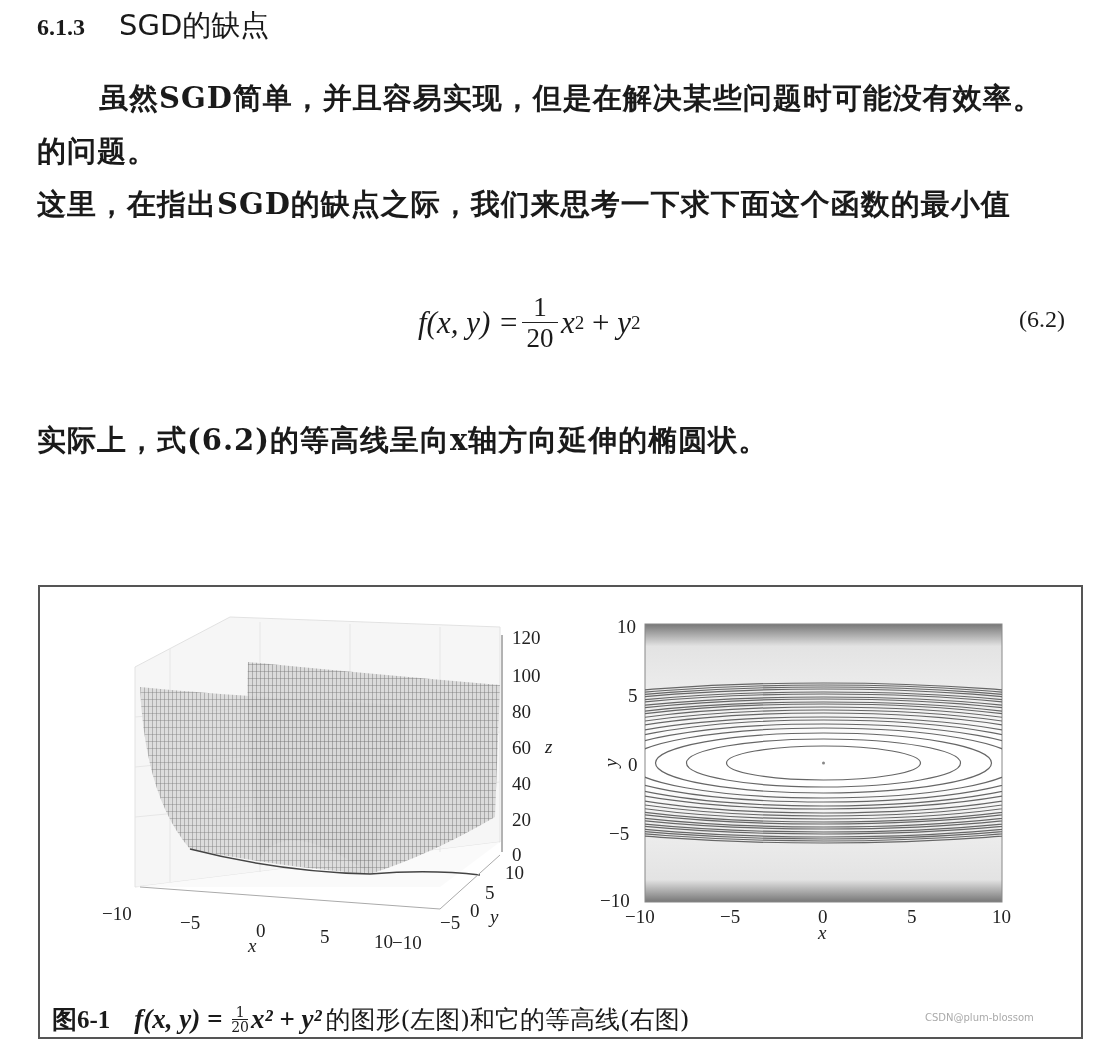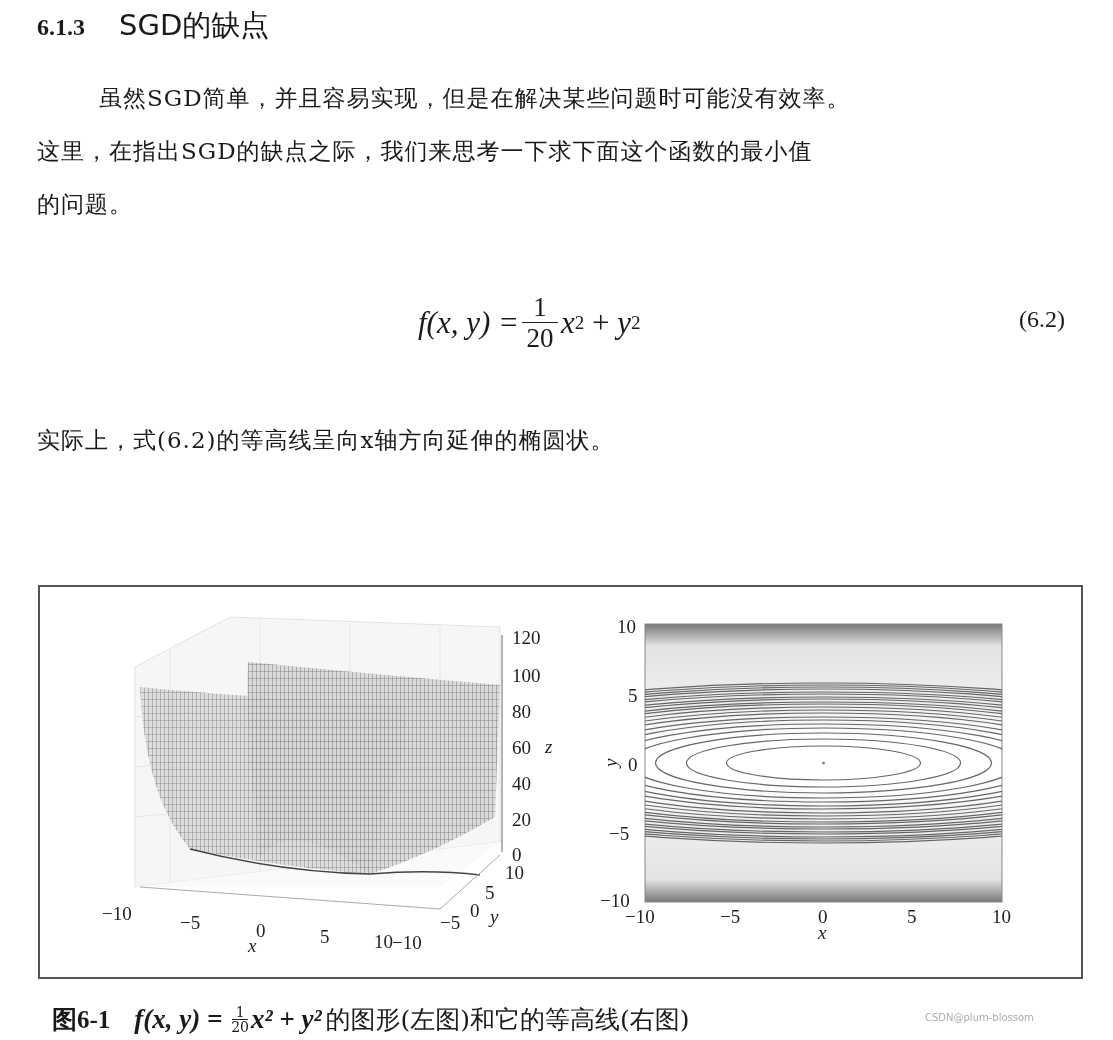"虽然SGD简单，并且容易实现，但是在解决某些问题时可能没有效率。" .para { font-size: 23px -> 29px; font-weight: none -> bold }
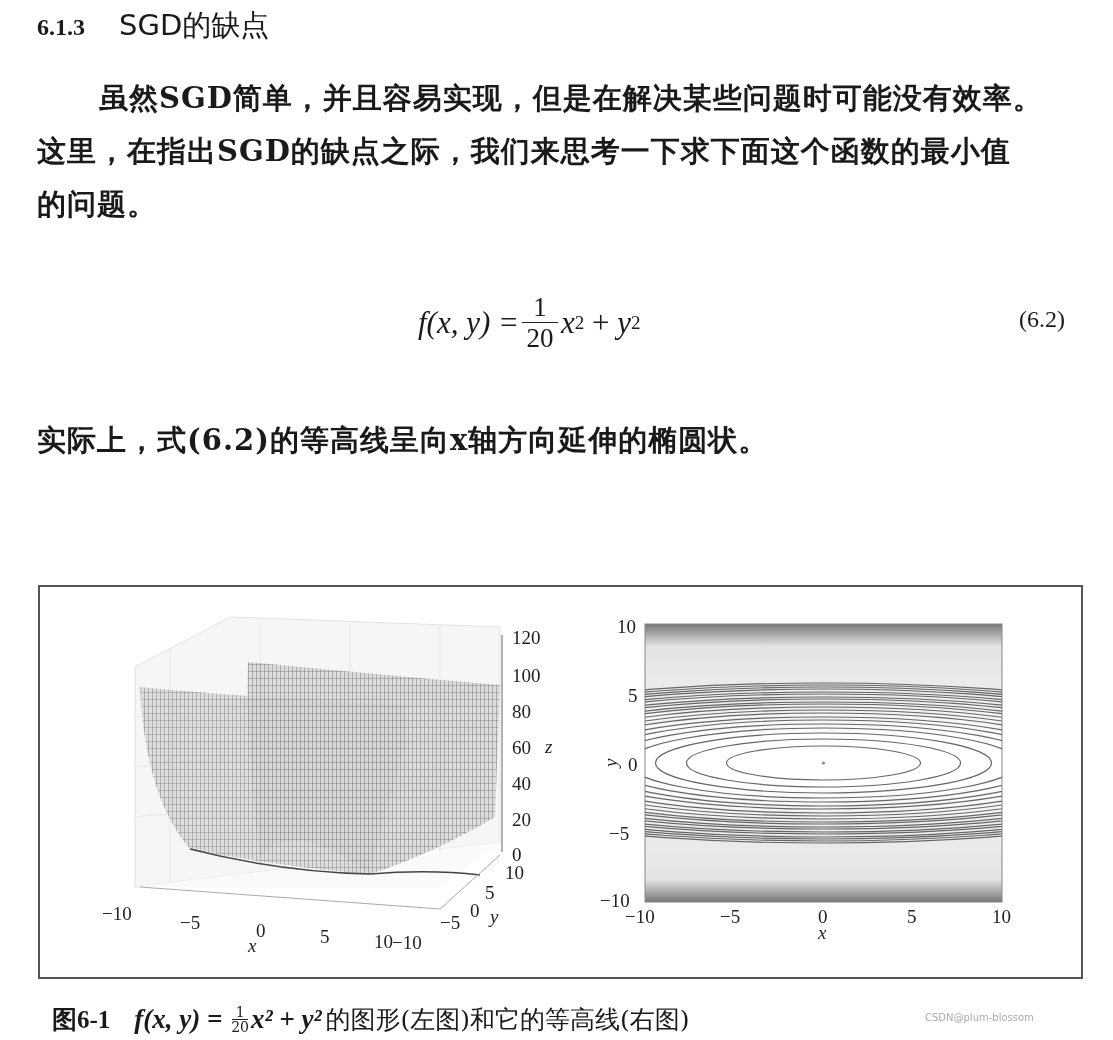"这里，在指出SGD的缺点之际，我们来思考一下求下面这个函数的最小值" p { order: before "的问题。" -> after "的问题。" }
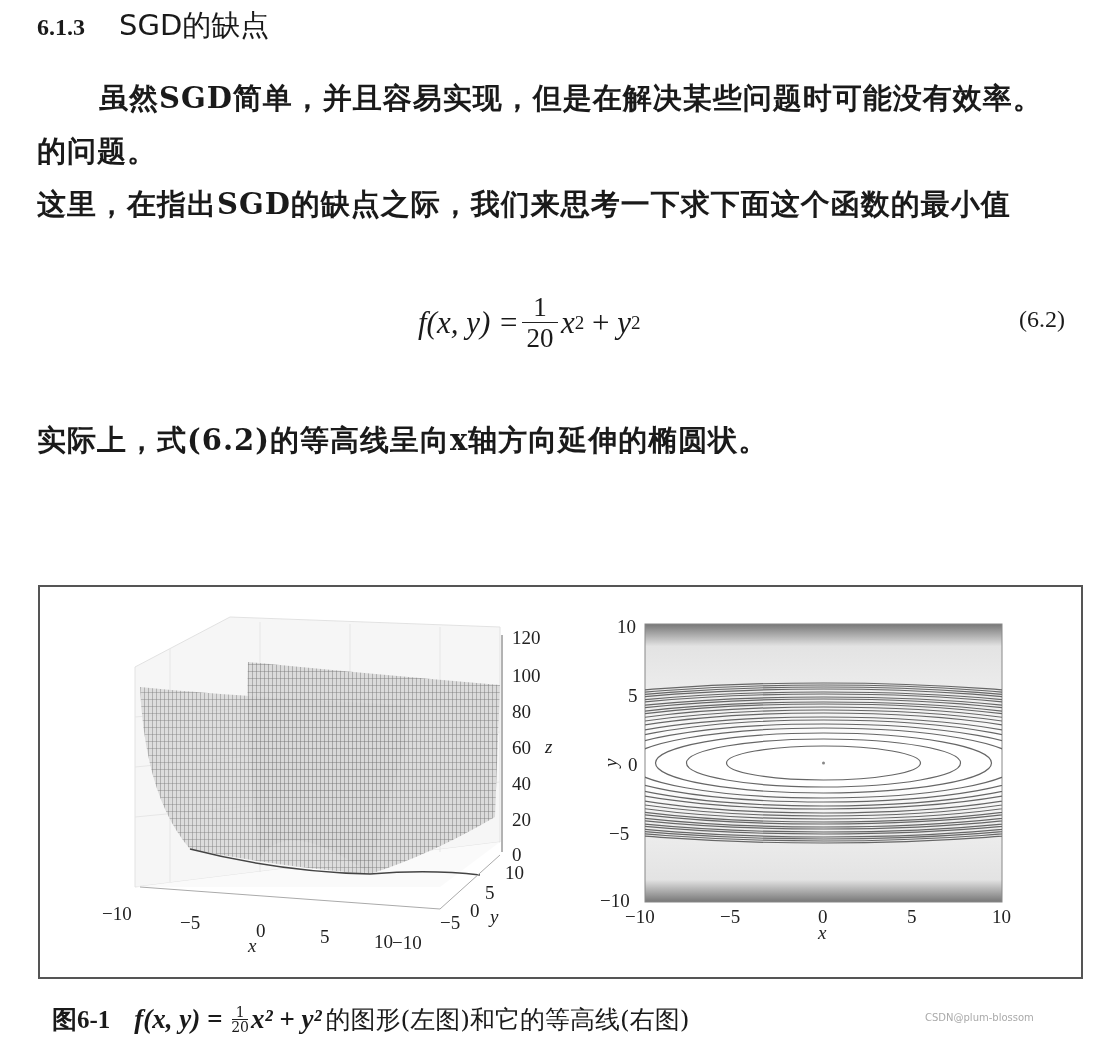"120" .figbox { height: 394px -> 454px }
